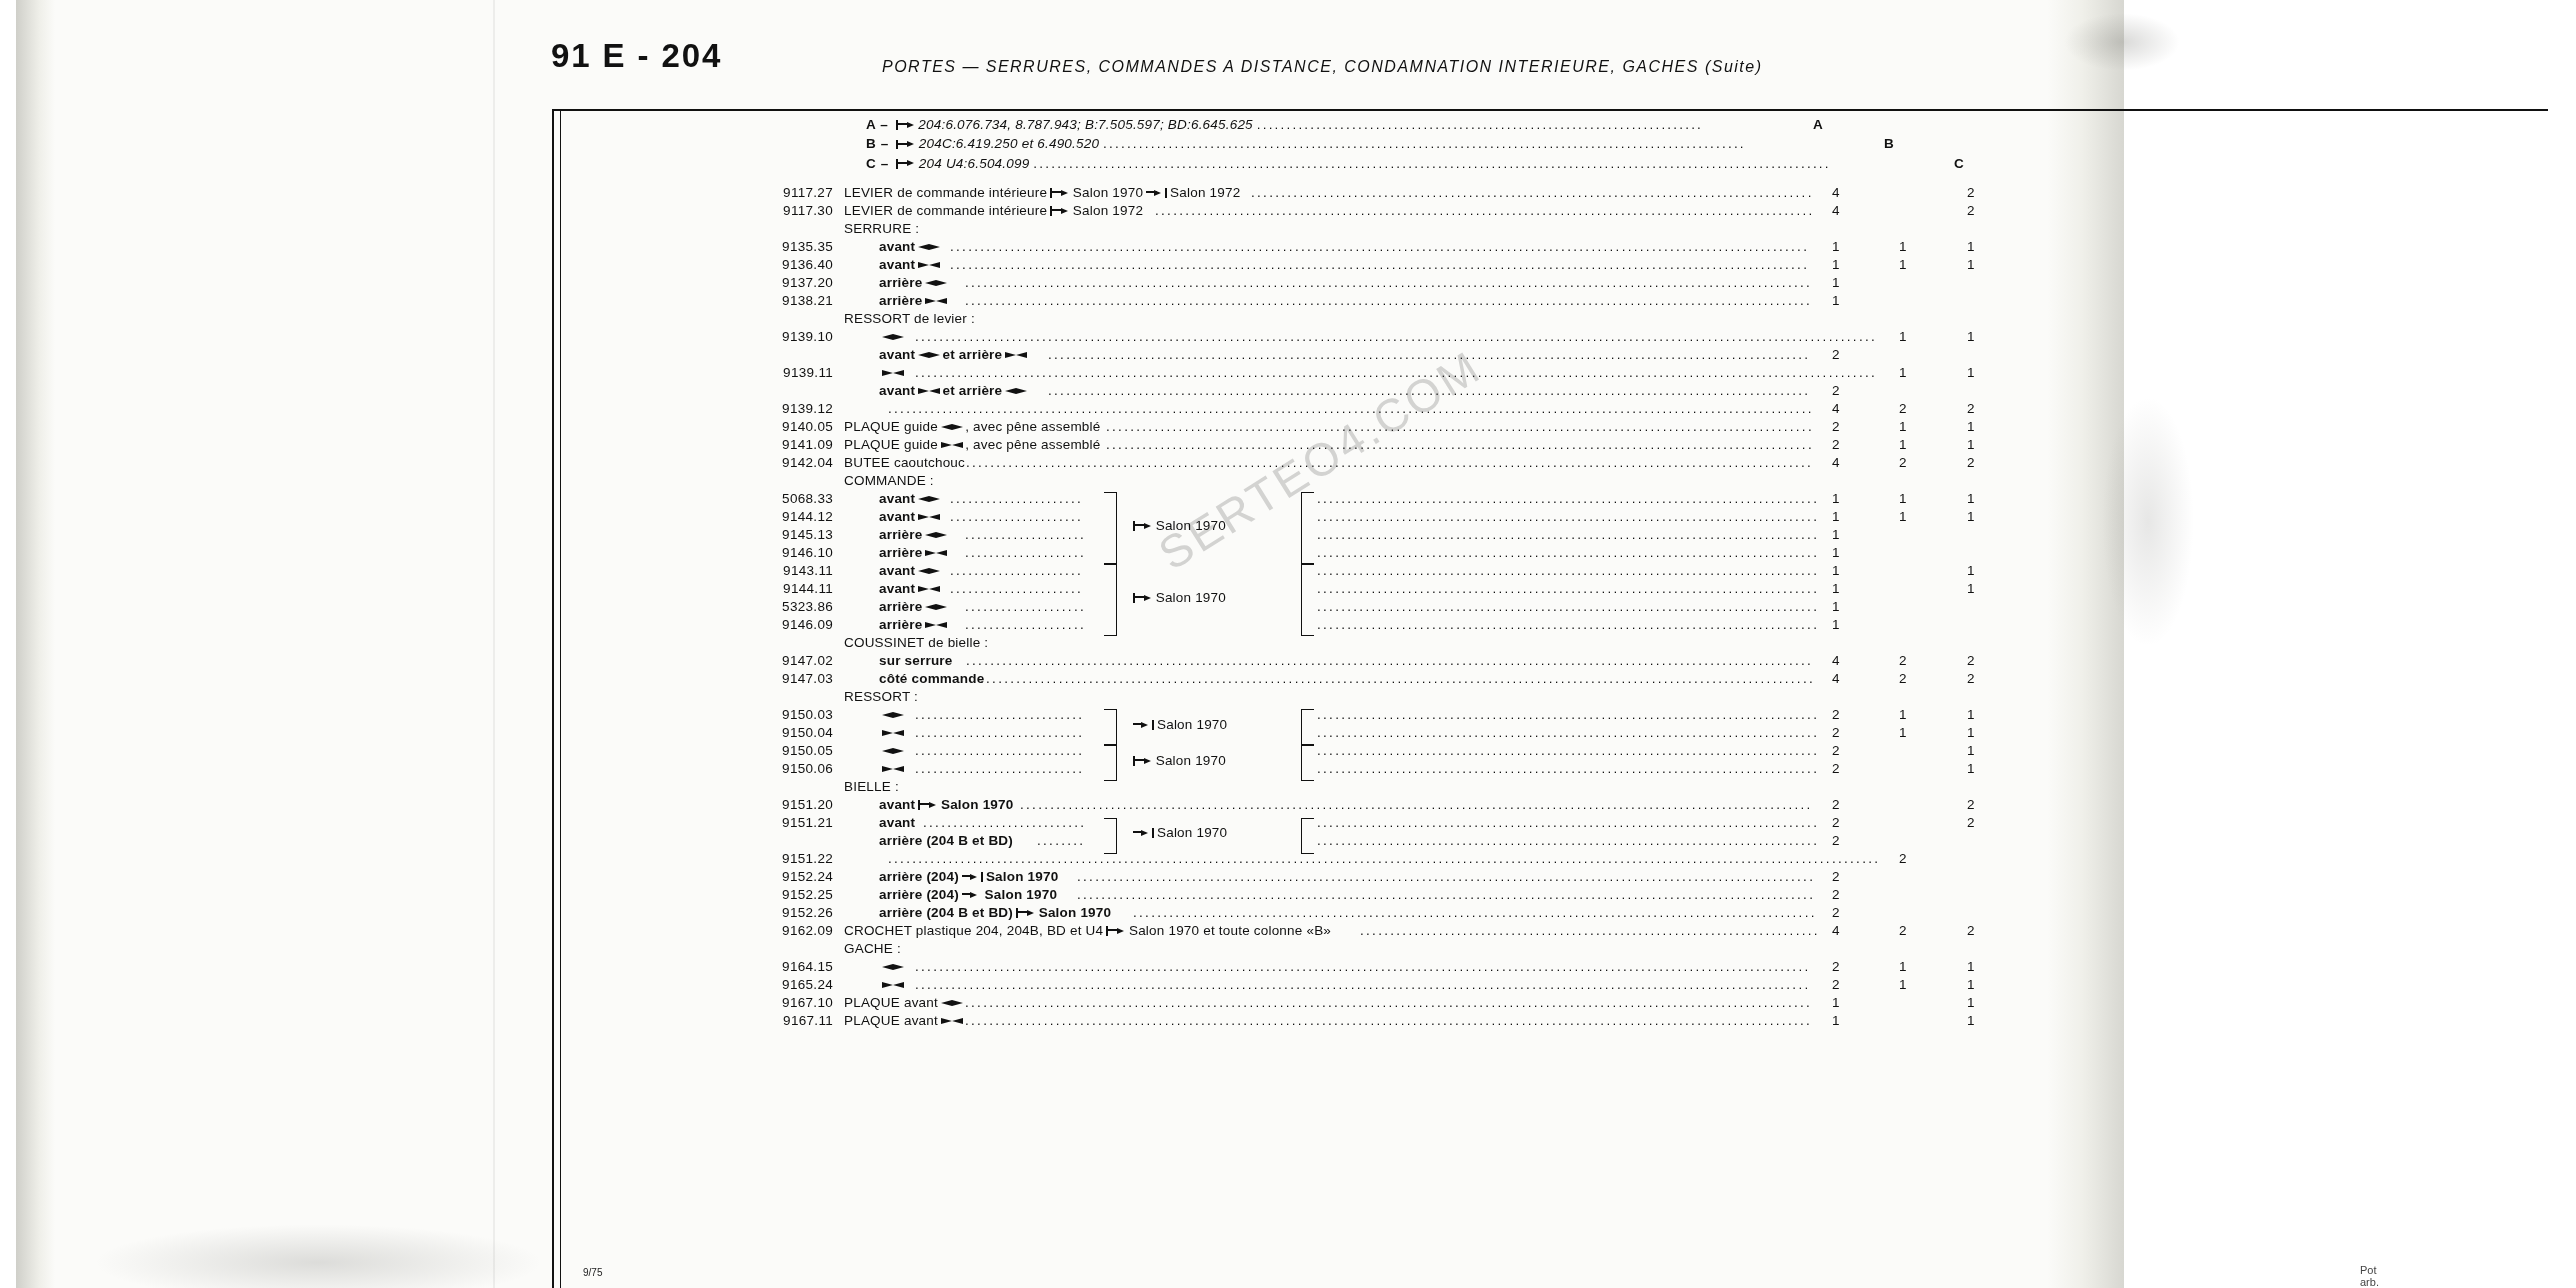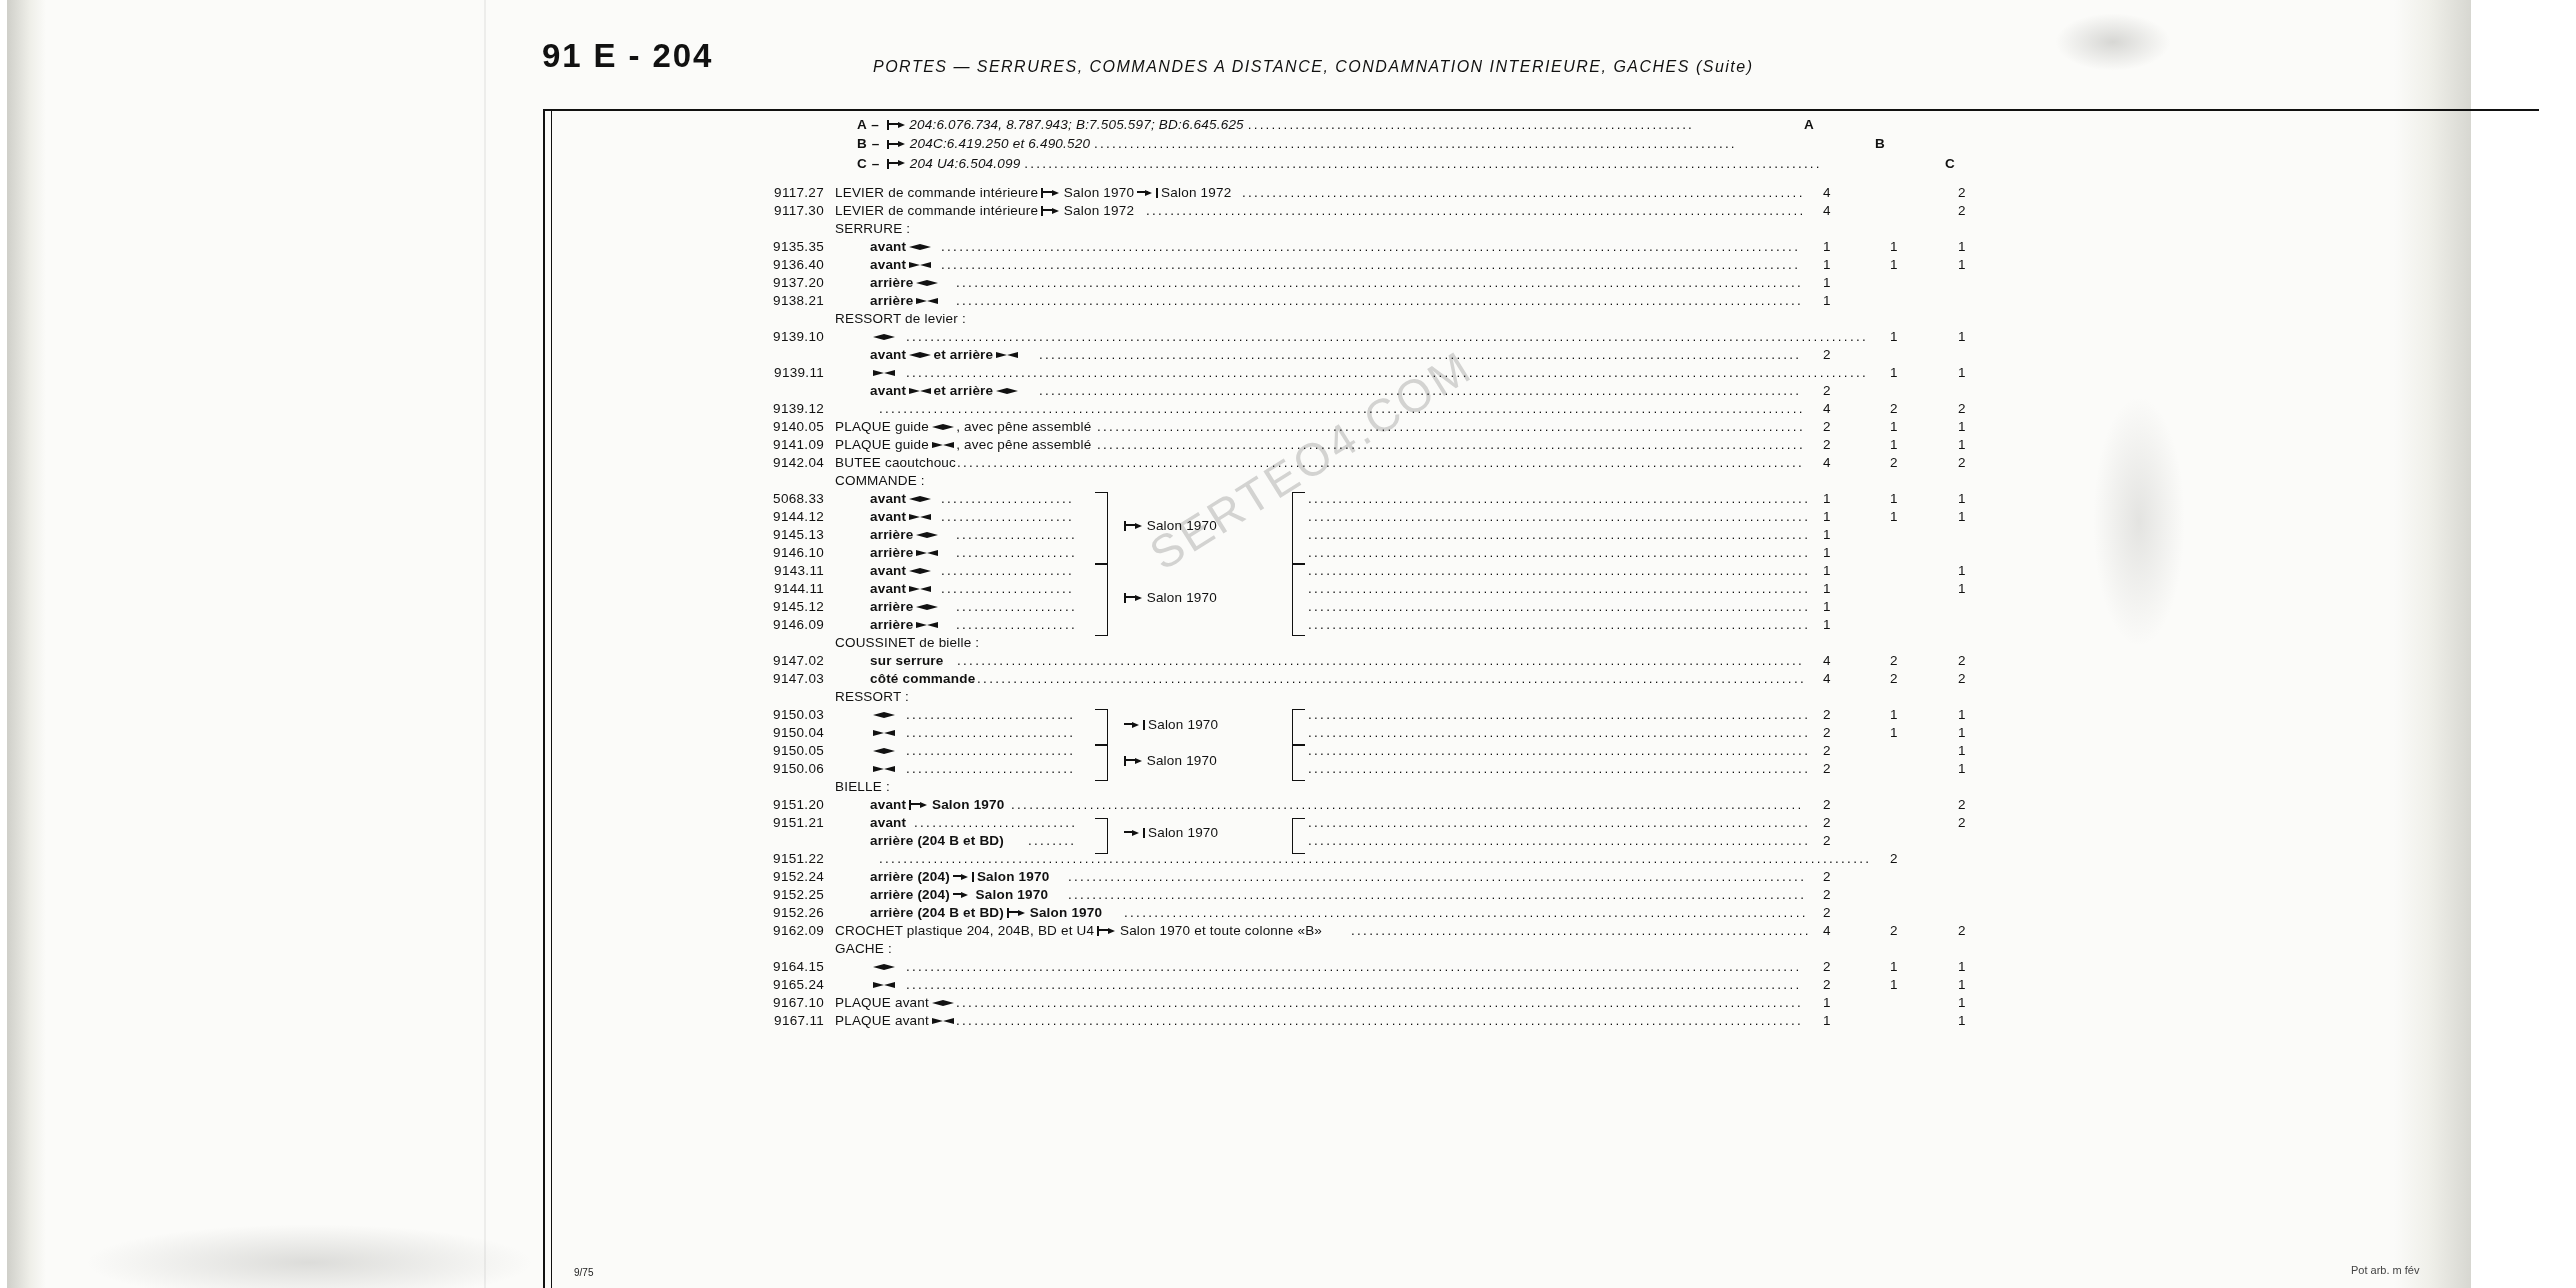"91 E - 204" #scan { left: 7px -> 16px; width: 2464px -> 2108px }
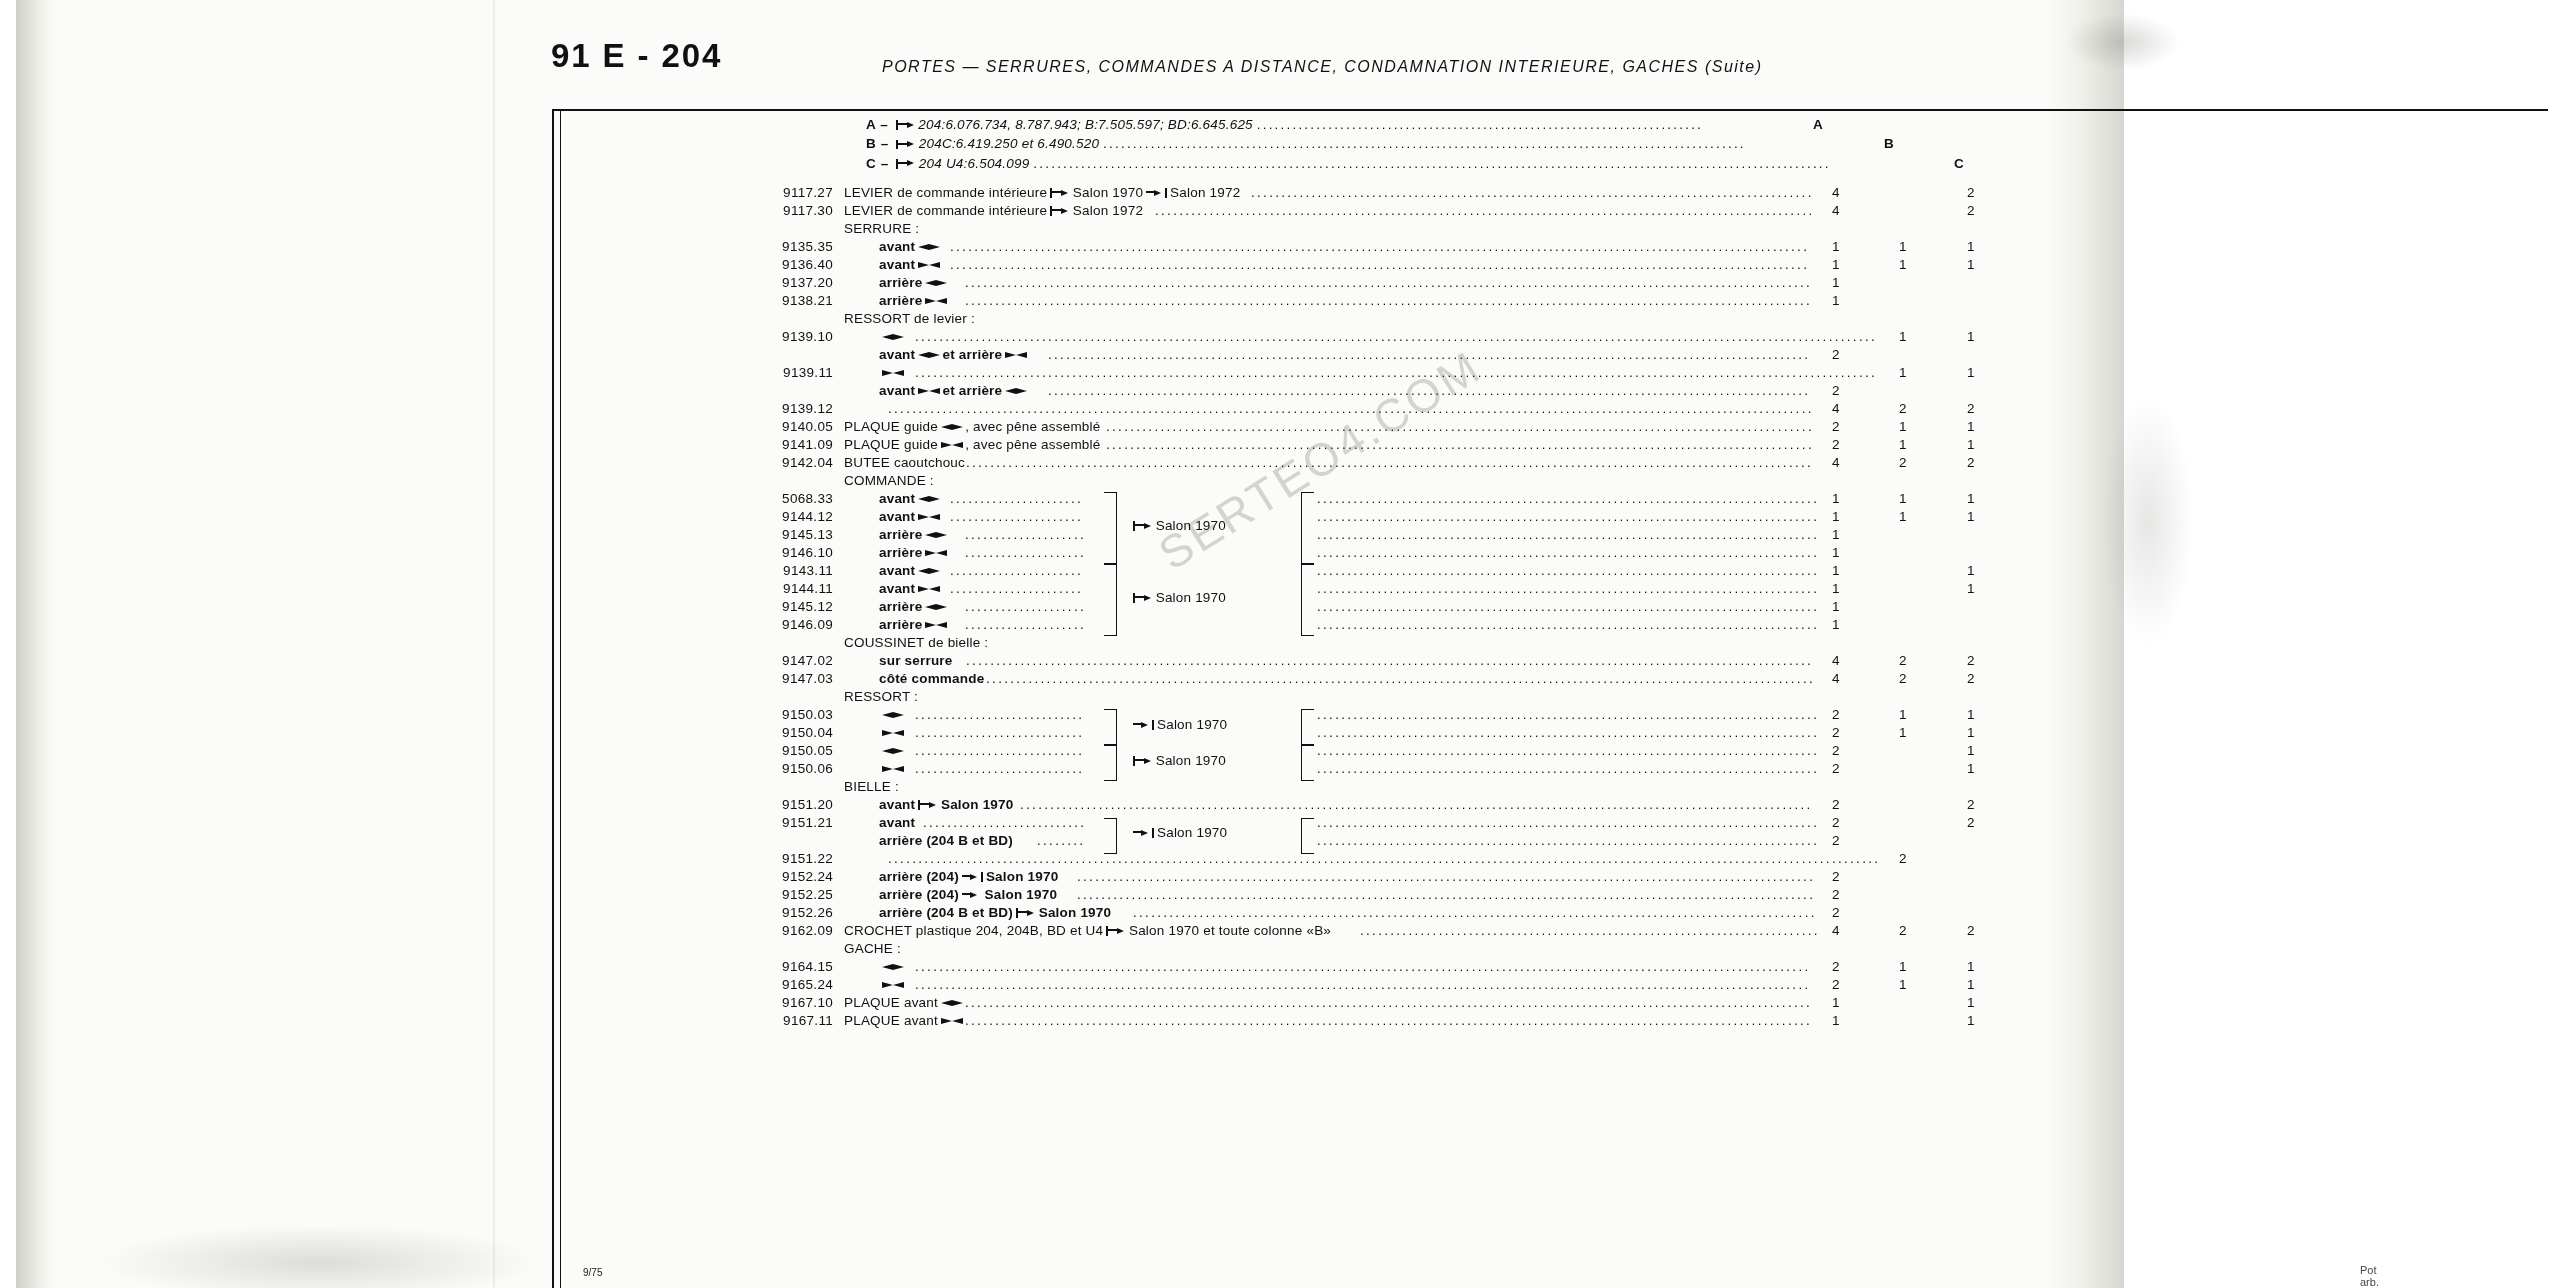"9145.12" span.ref { text: 9145.12 -> 5323.86 }
